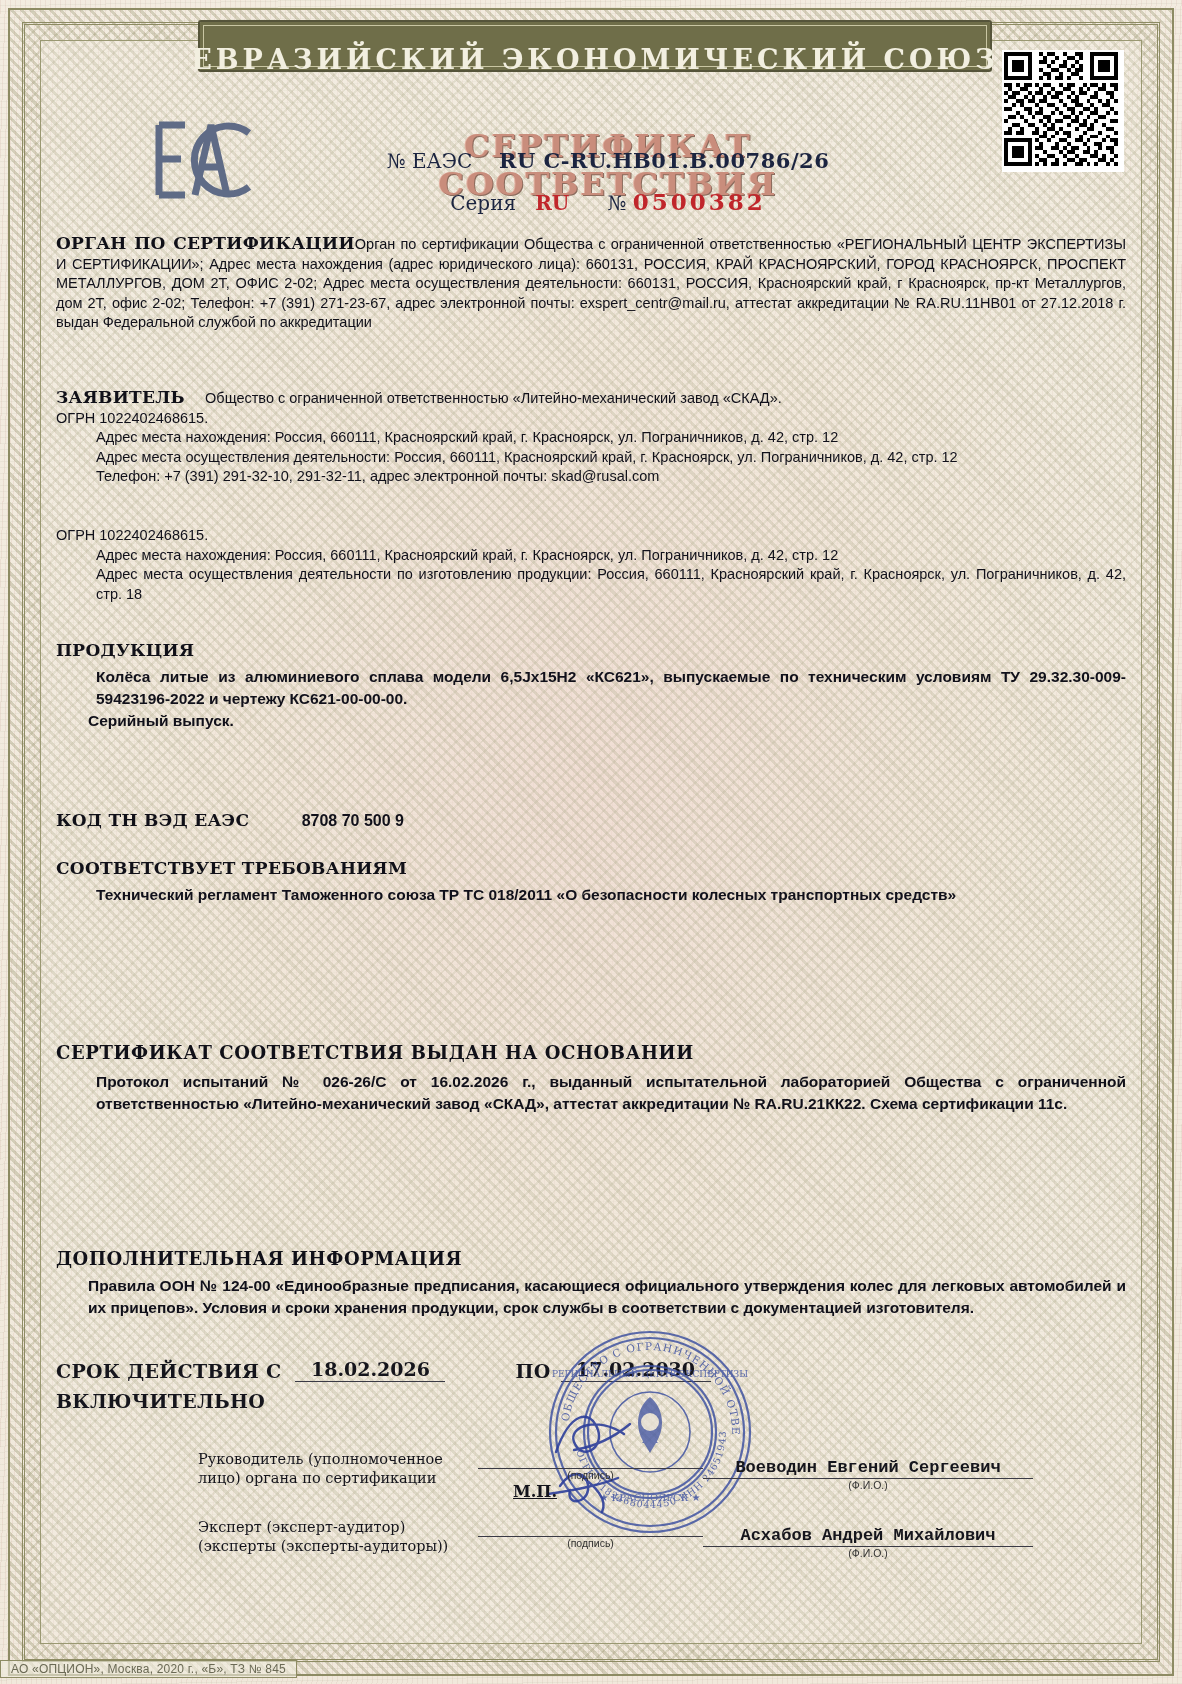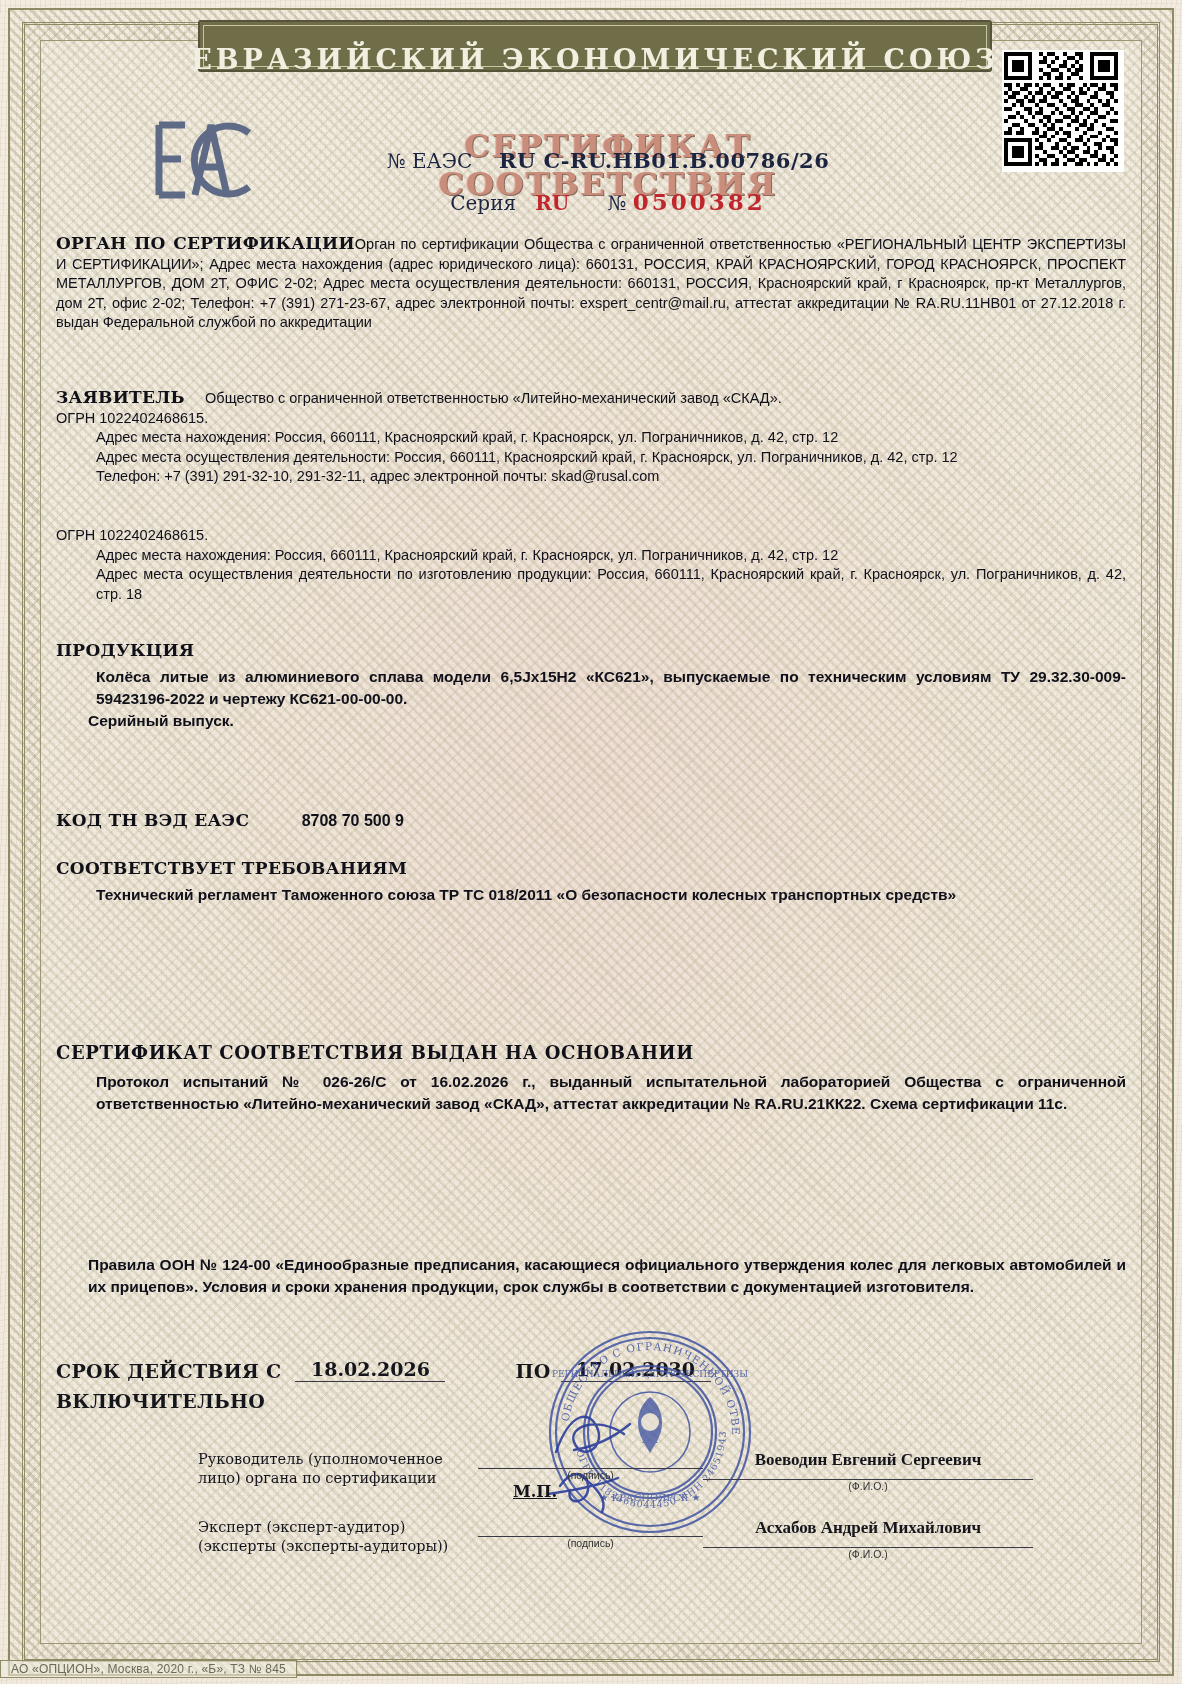"ДОПОЛНИТЕЛЬНАЯ ИНФОРМАЦИЯ" div.hdr { html: none -> <div>ДОПОЛНИТЕЛЬНАЯ ИНФОРМАЦИЯ</div> }
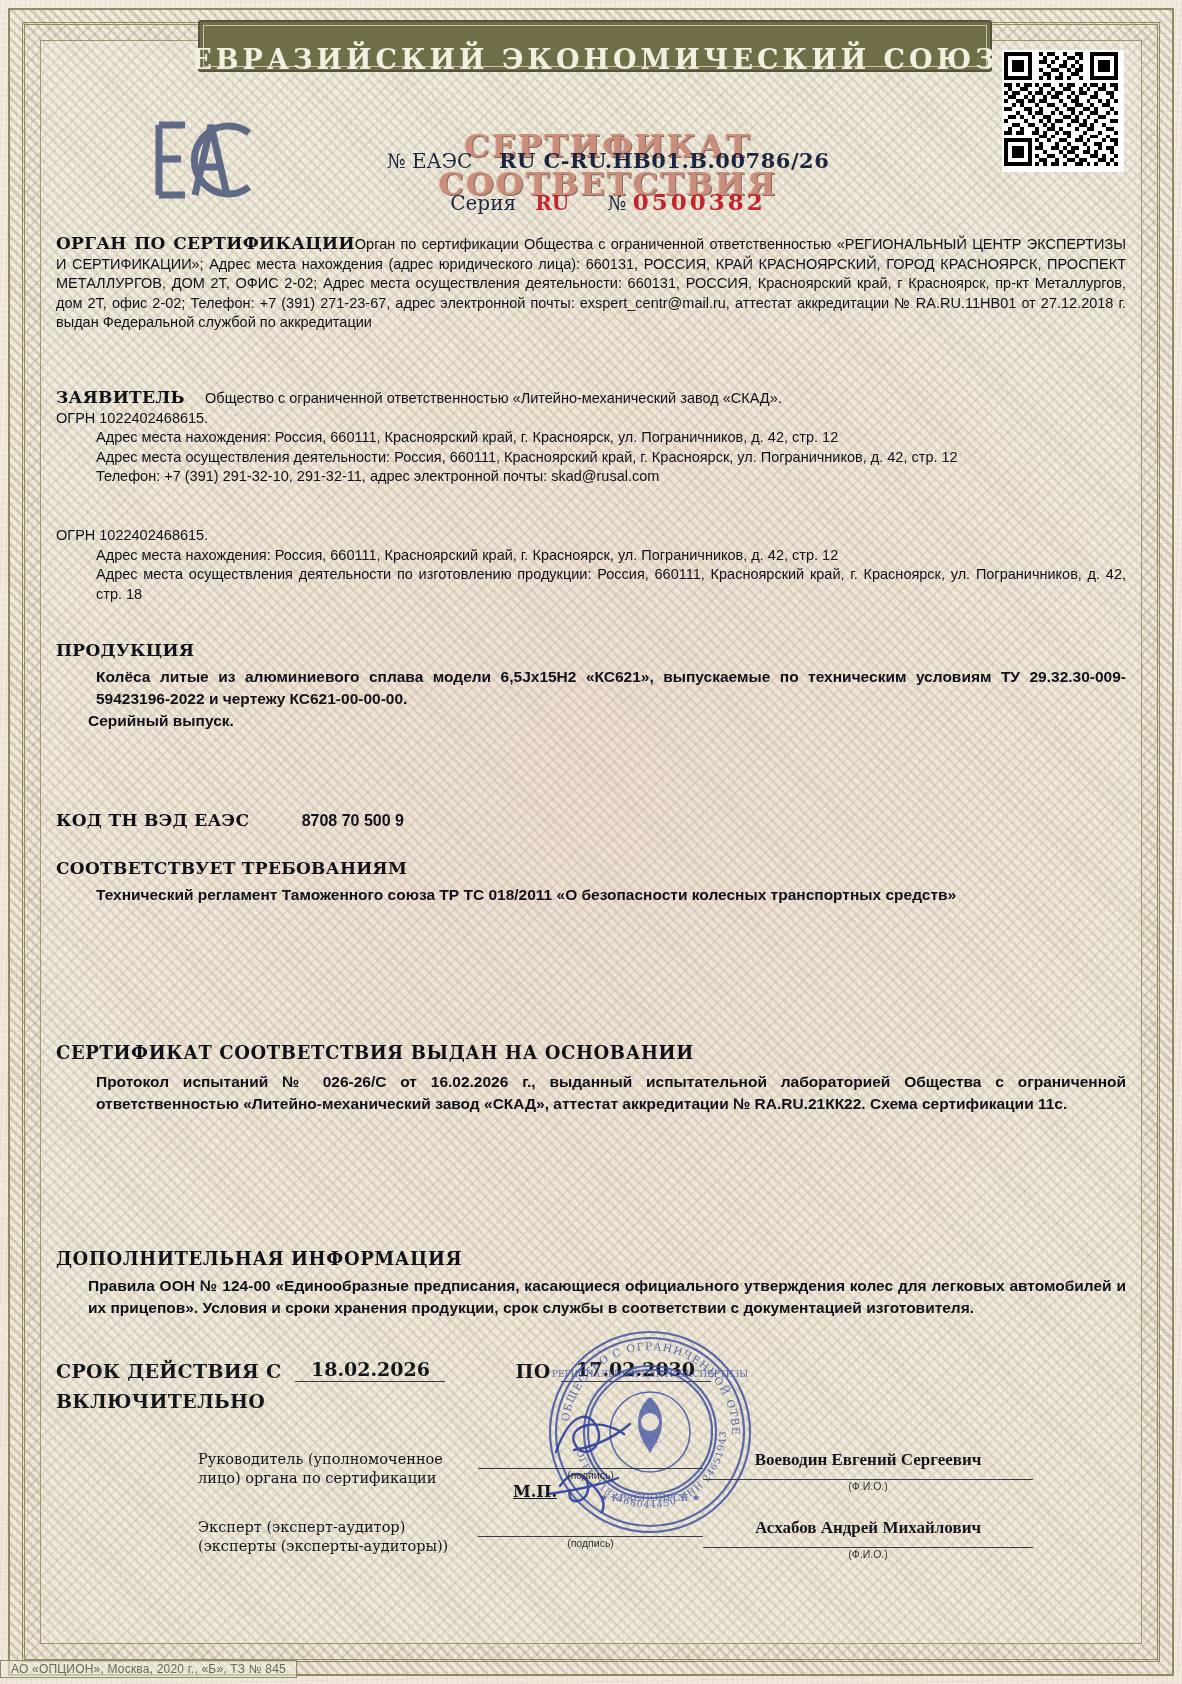"Воеводин Евгений Сергеевич" .signame .nm { font-family: Liberation Serif, serif -> Liberation Mono, monospace; margin-top: none -> 8px; padding-bottom: 9px -> 1px }
